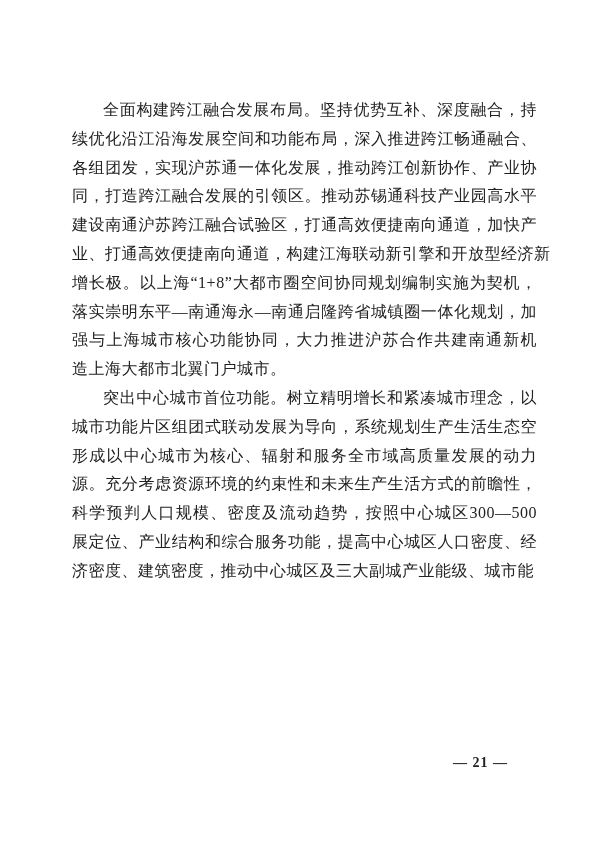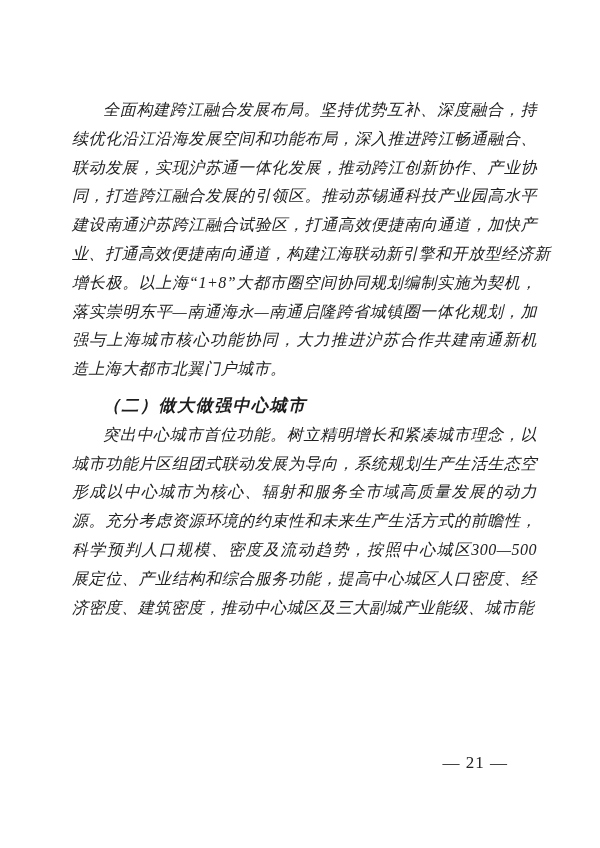"全面构建跨江融合发展布局。坚持优势互补、深度融合，持" .content { font-style: italic -> none }
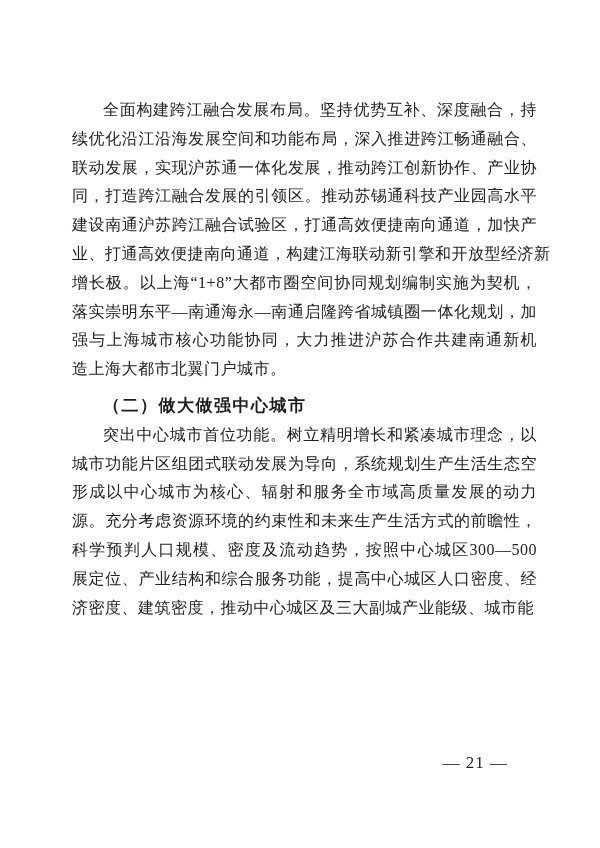"联动发展，实现沪苏通一体化发展，推动跨江创新协作、产业协" div.line { text: 联动发展 -> 各组团发 }
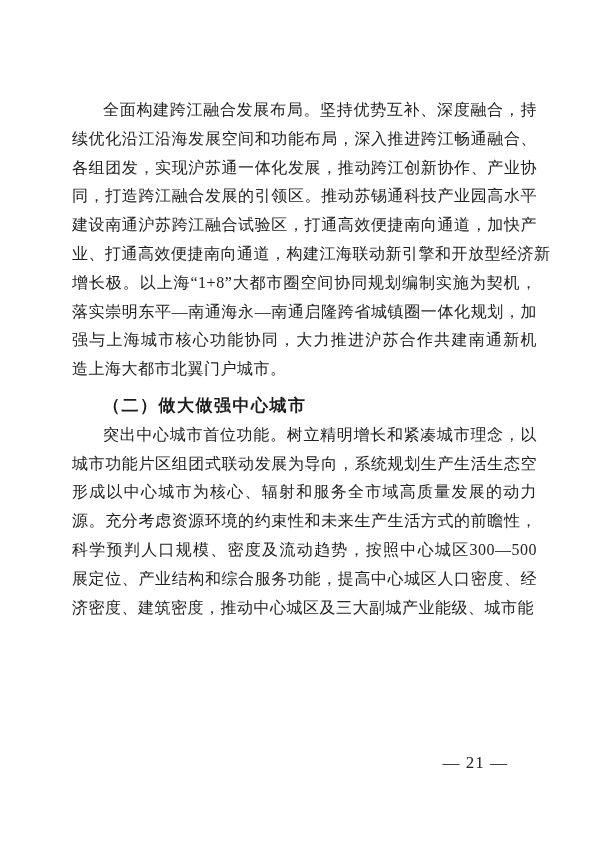"（二）做大做强中心城市" div.line { html: <div>（二）做大做强中心城市</div> -> none }
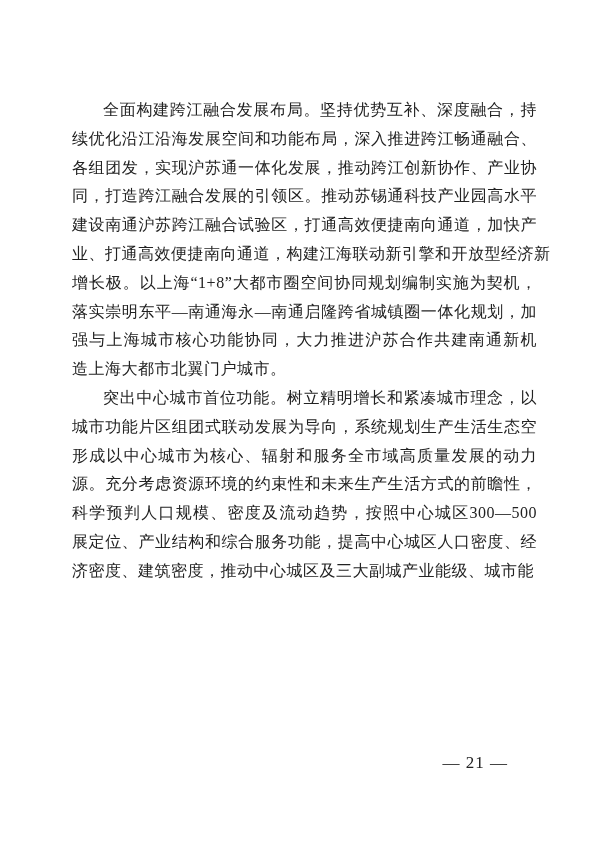"— 21 —" .page-footer { font-size: 17px -> 14px; font-weight: none -> bold }
